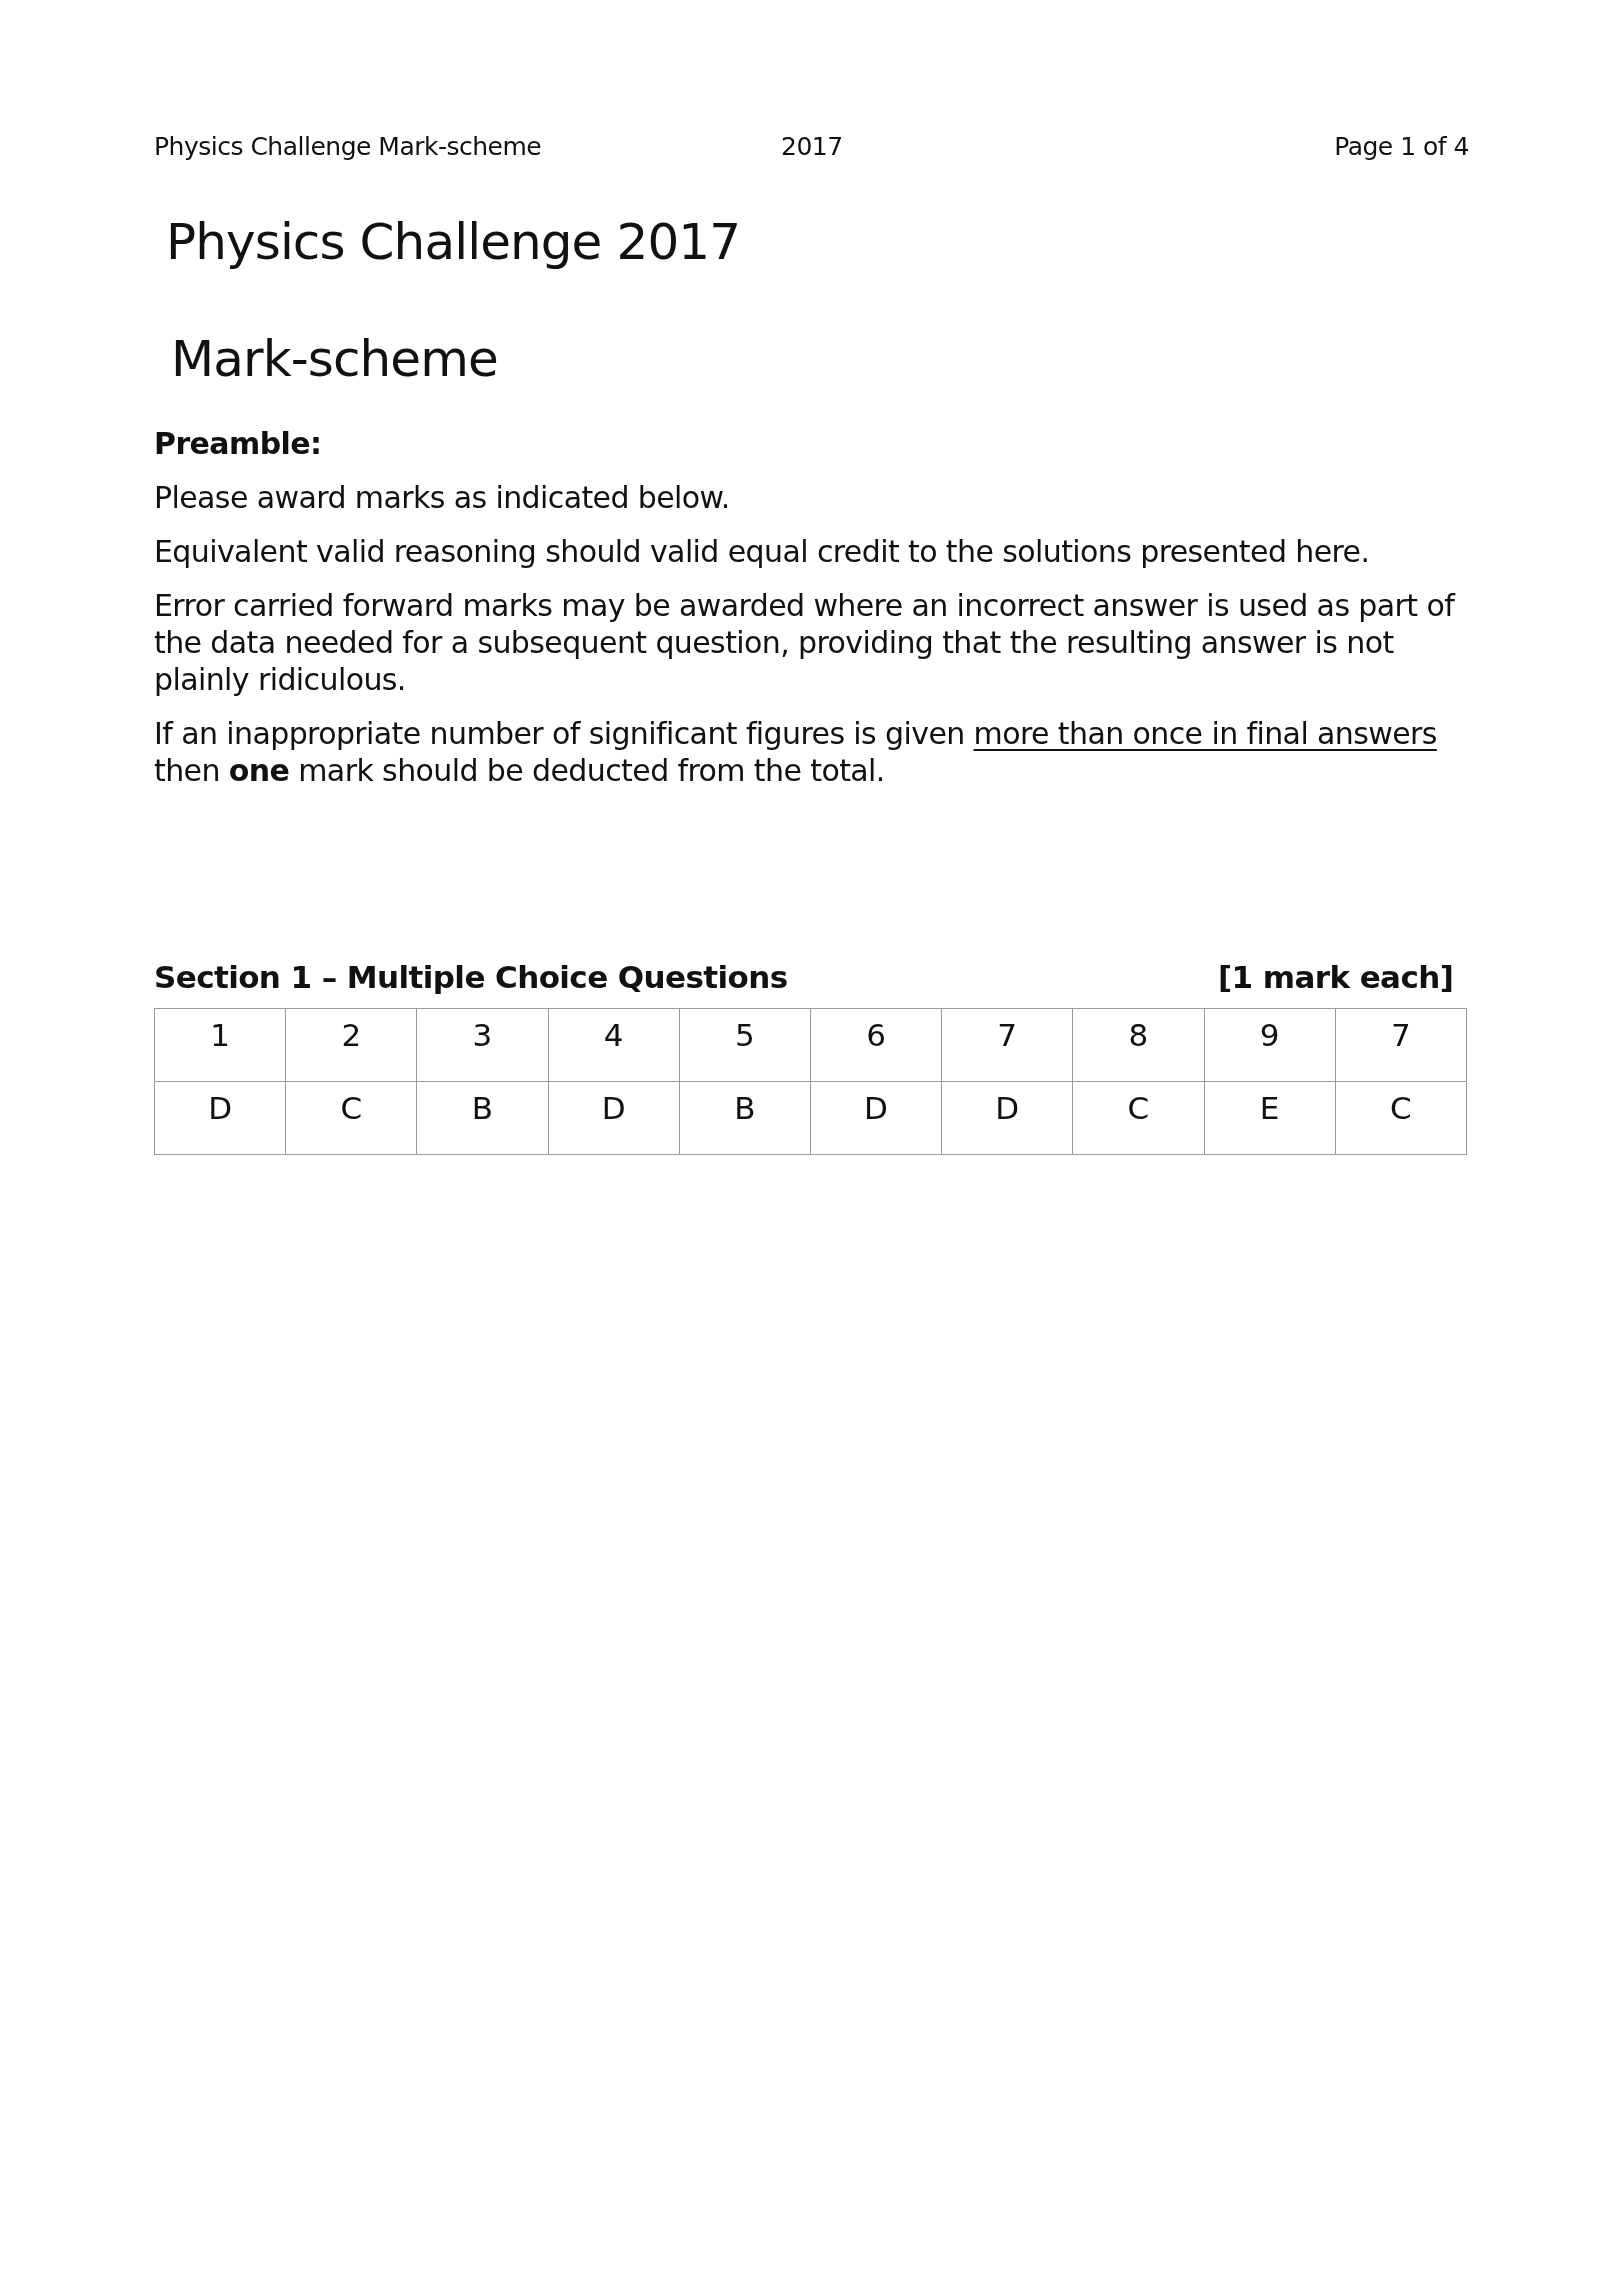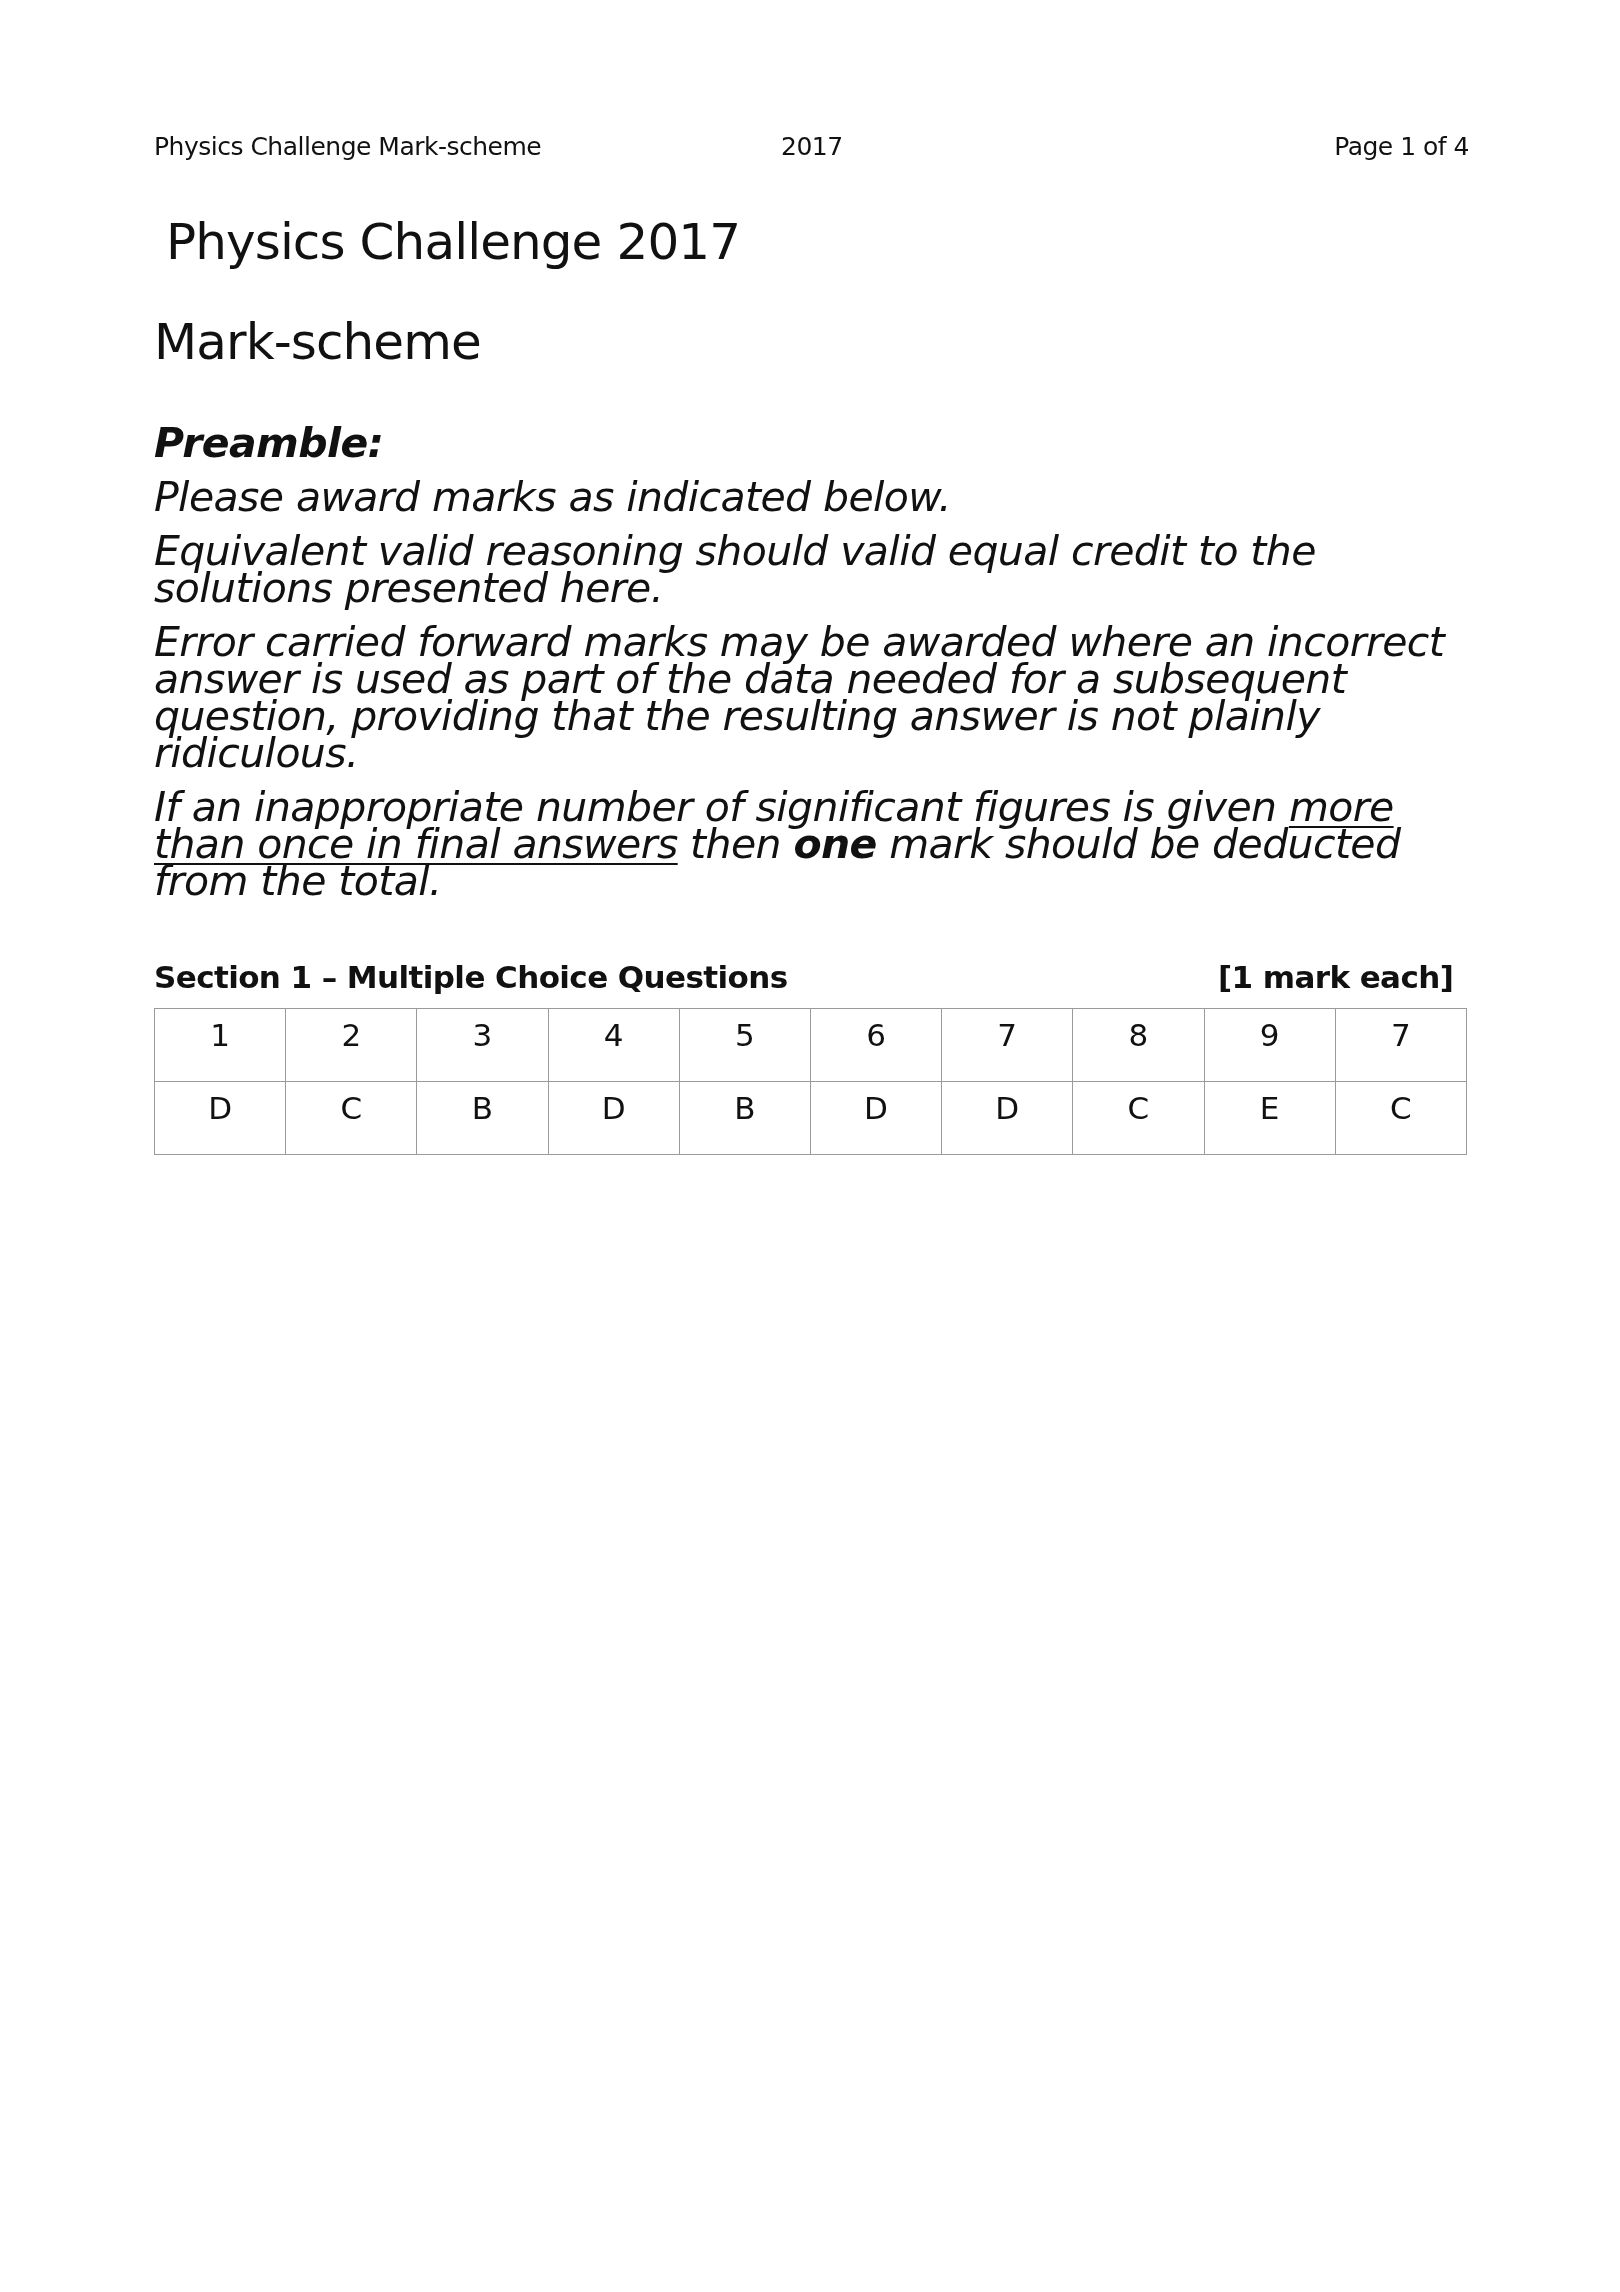"Mark-scheme" .subtitle { margin: 0 -> 17px }
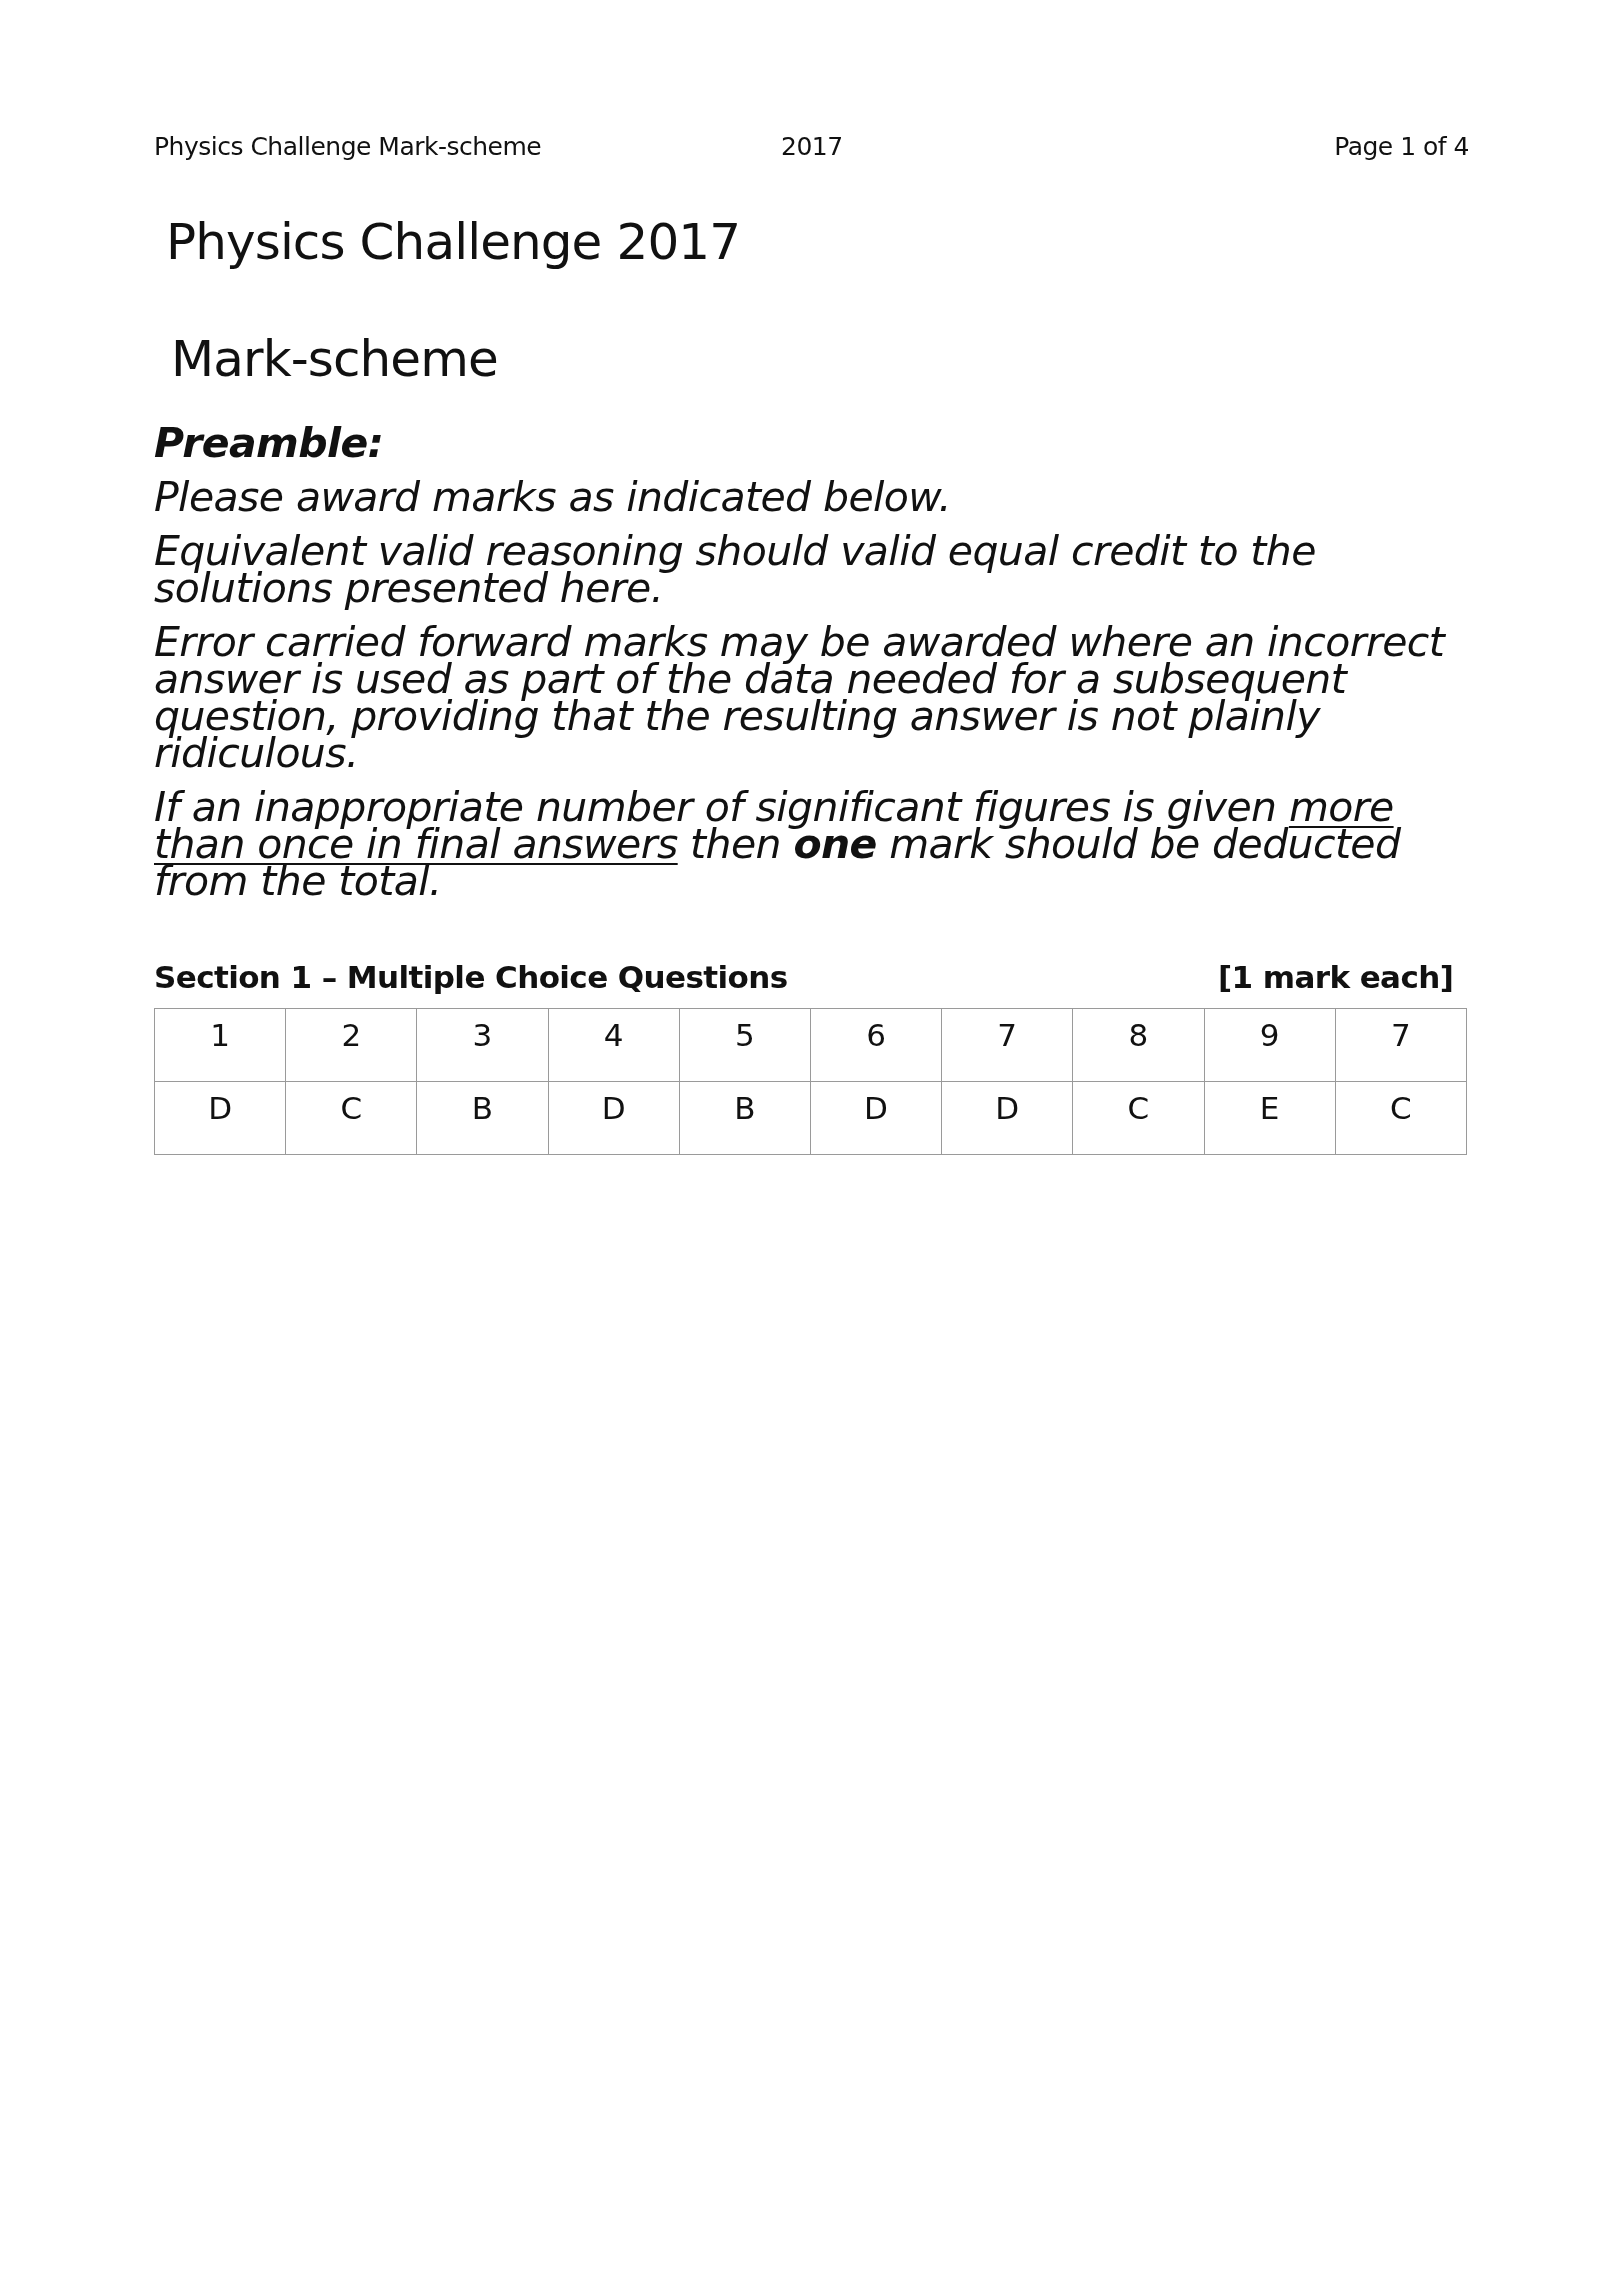"Preamble:" .preamble { font-size: 41px -> 30px; font-style: italic -> none }
